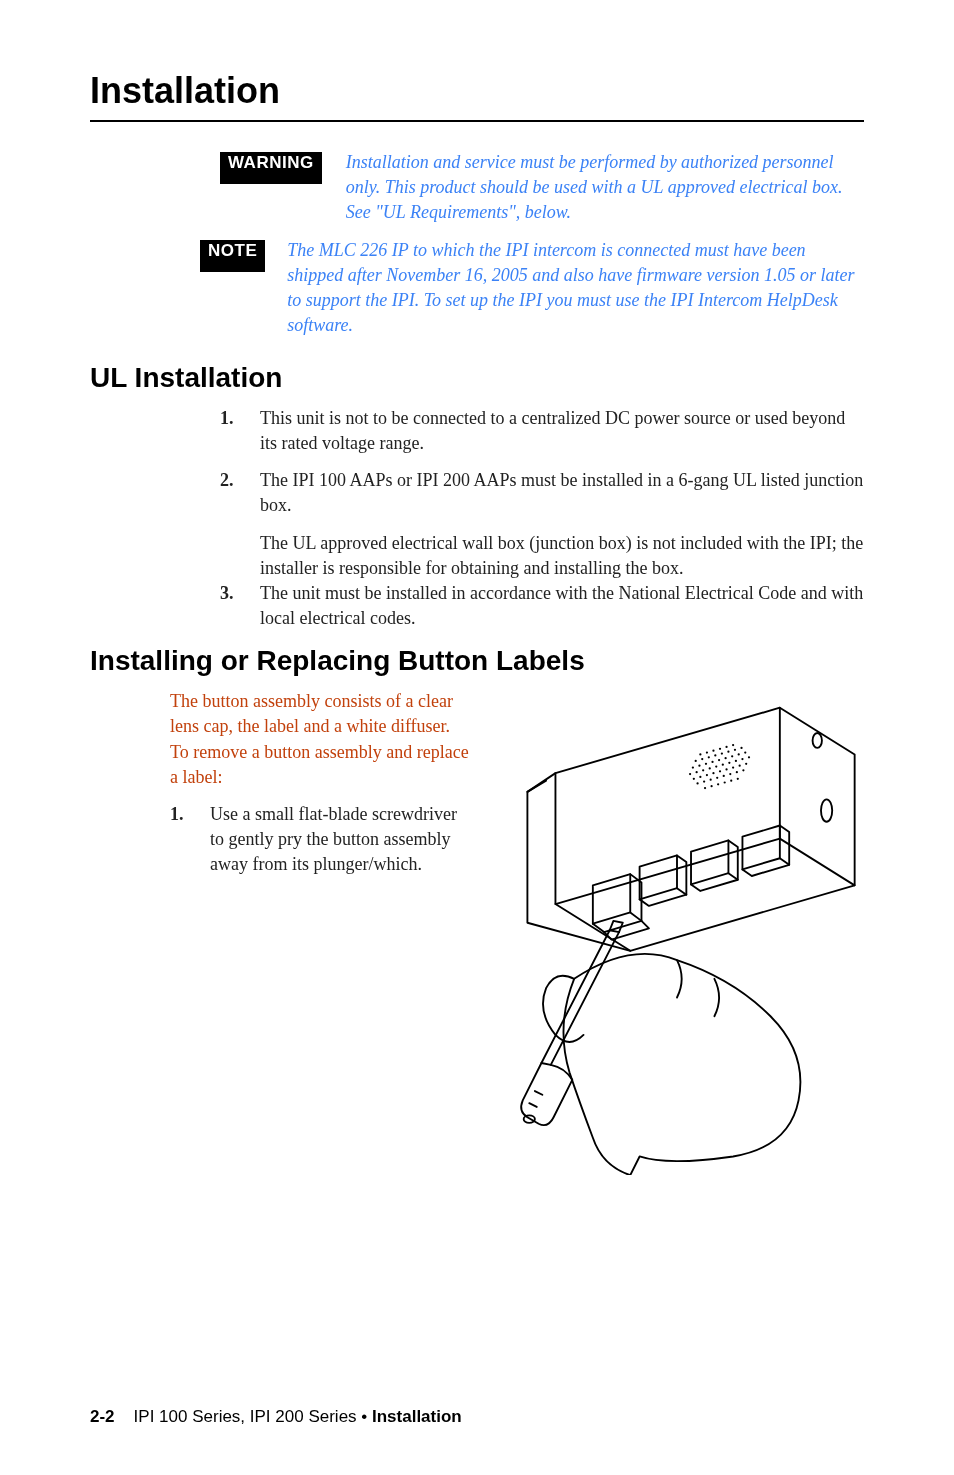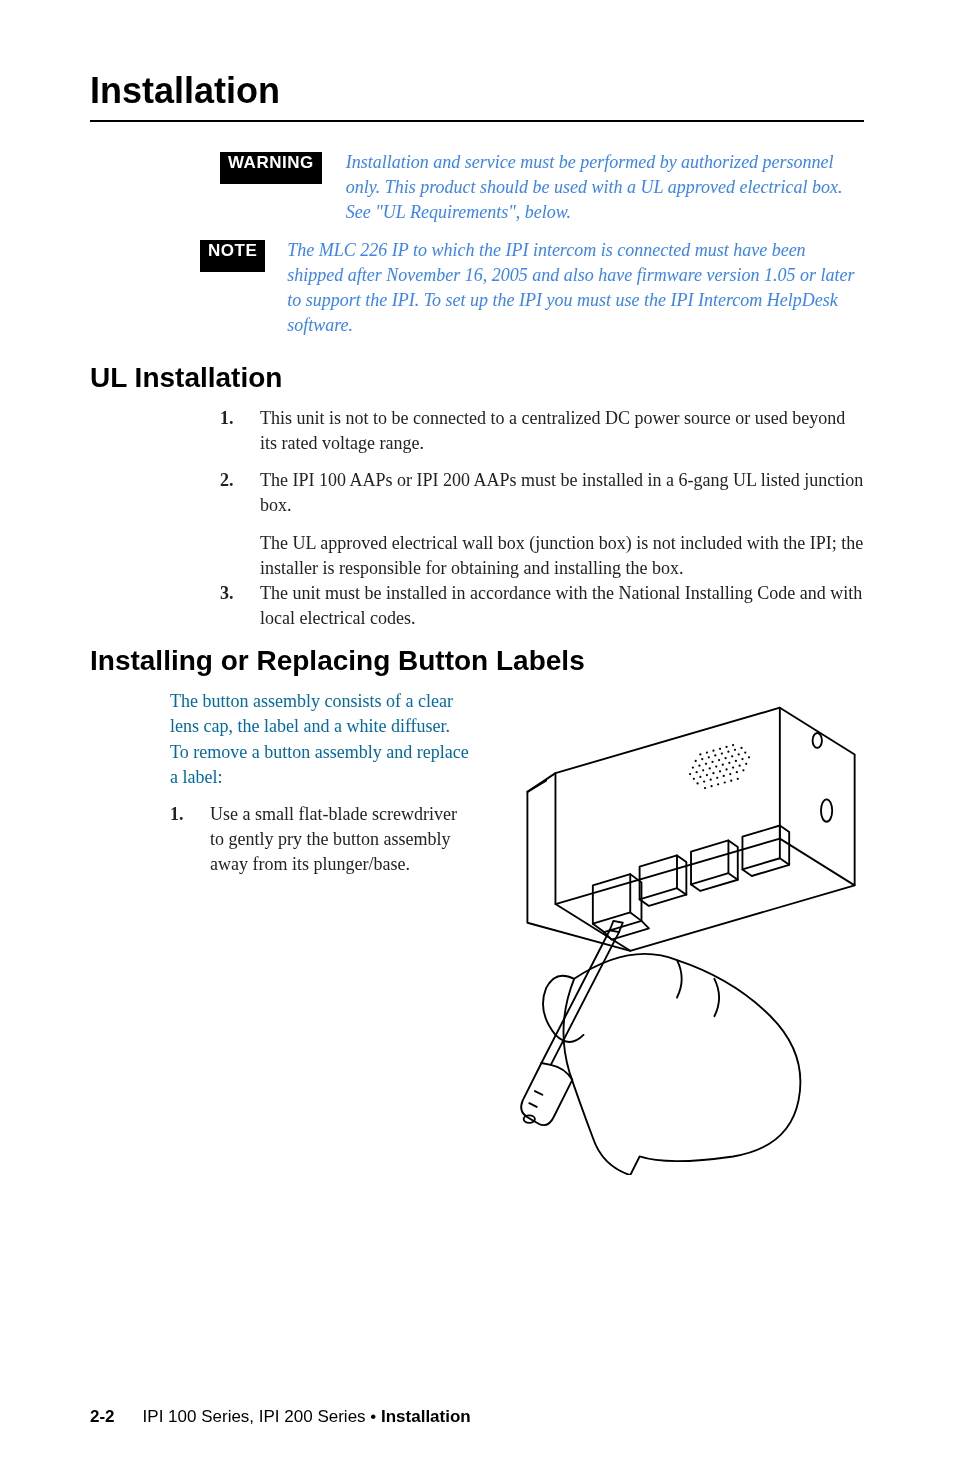"The unit must be installed" span.body { text: Installing -> Electrical }
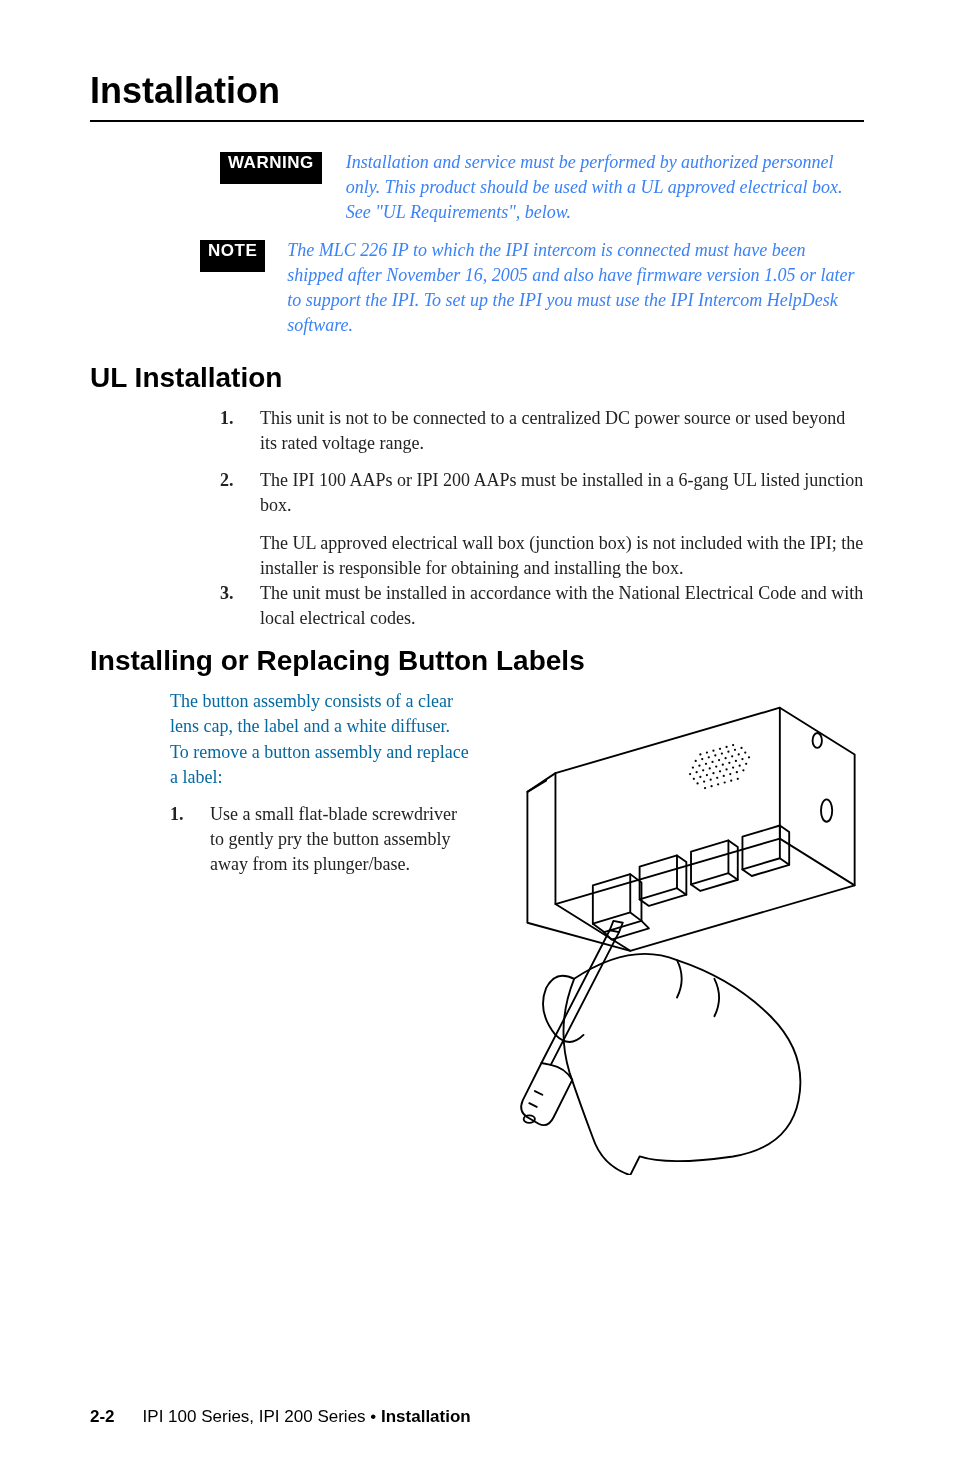"The button assembly consists of" .para { color: #0369a1 -> #c2410c }
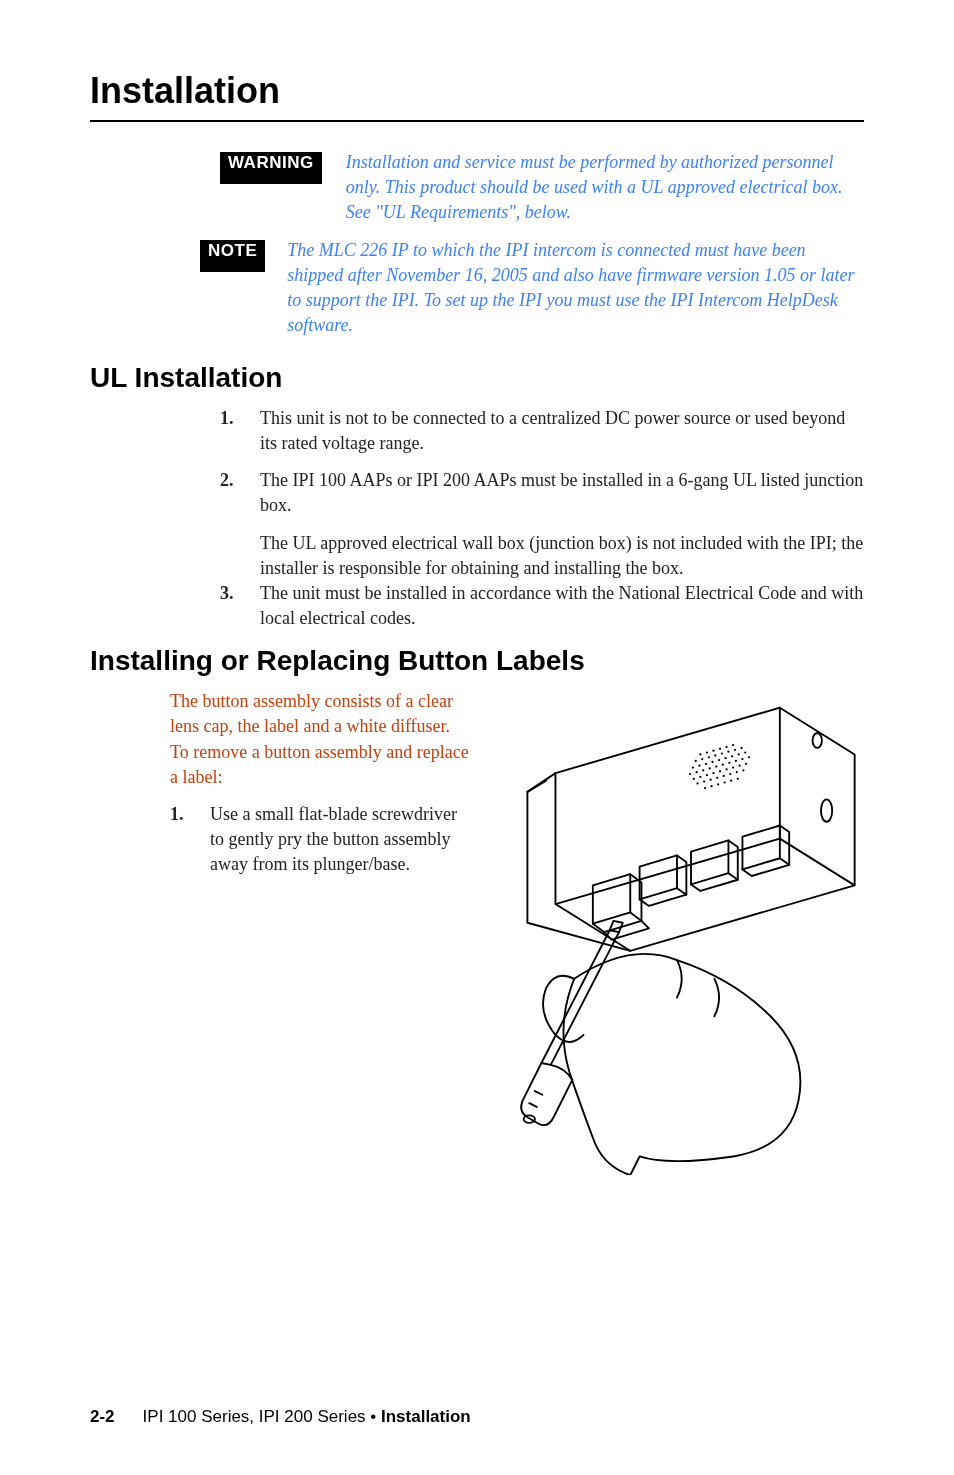"Use a small flat-blade screwdriver" span.body { text: plunger/base -> plunger/which }
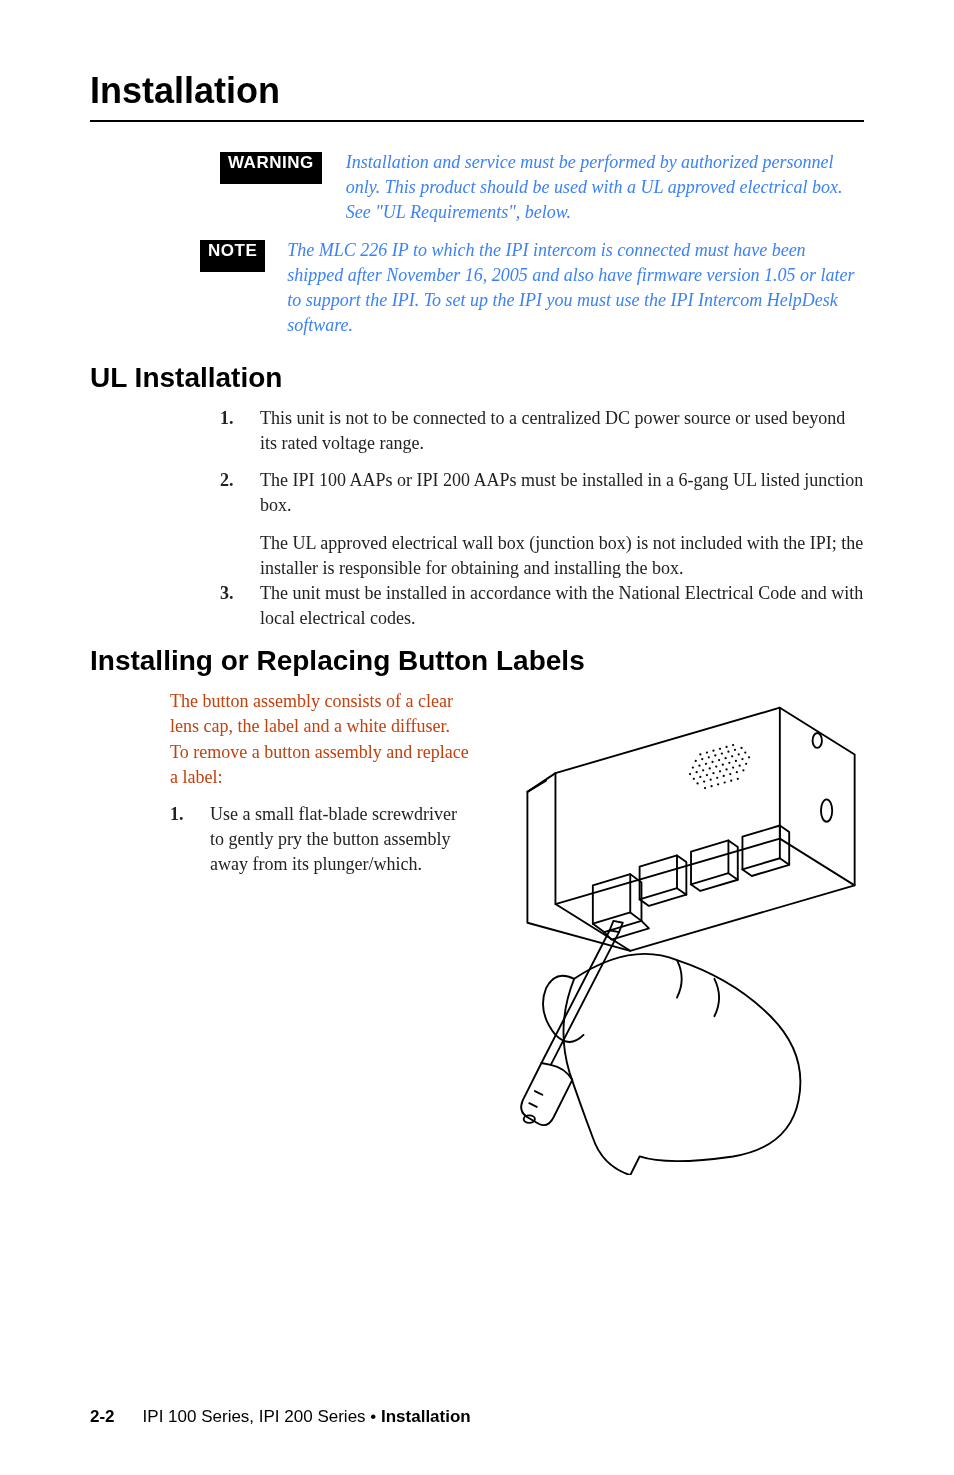"2-2" .footer { gap: 28px -> 19px }
